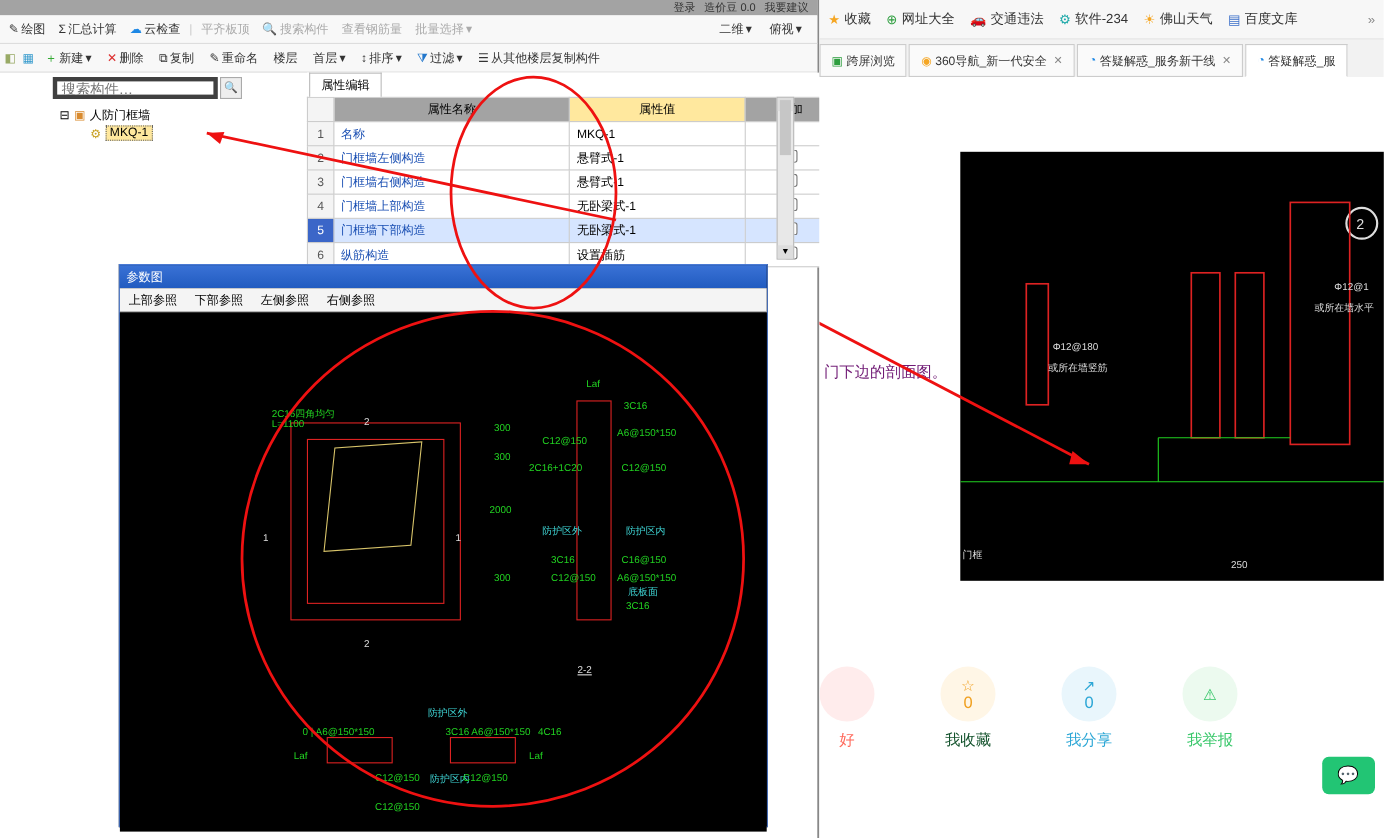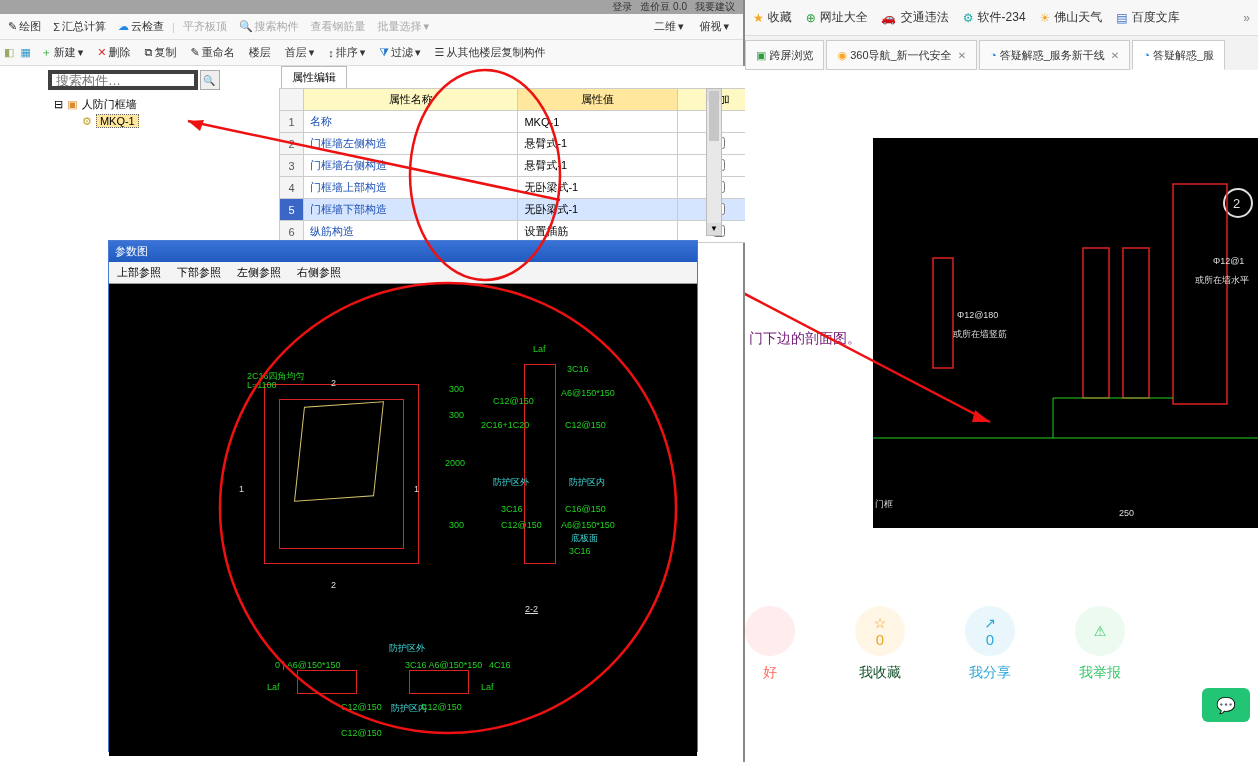"属性名称" .prop-table th { background: #fef9c3 -> #a3a3a3 }
